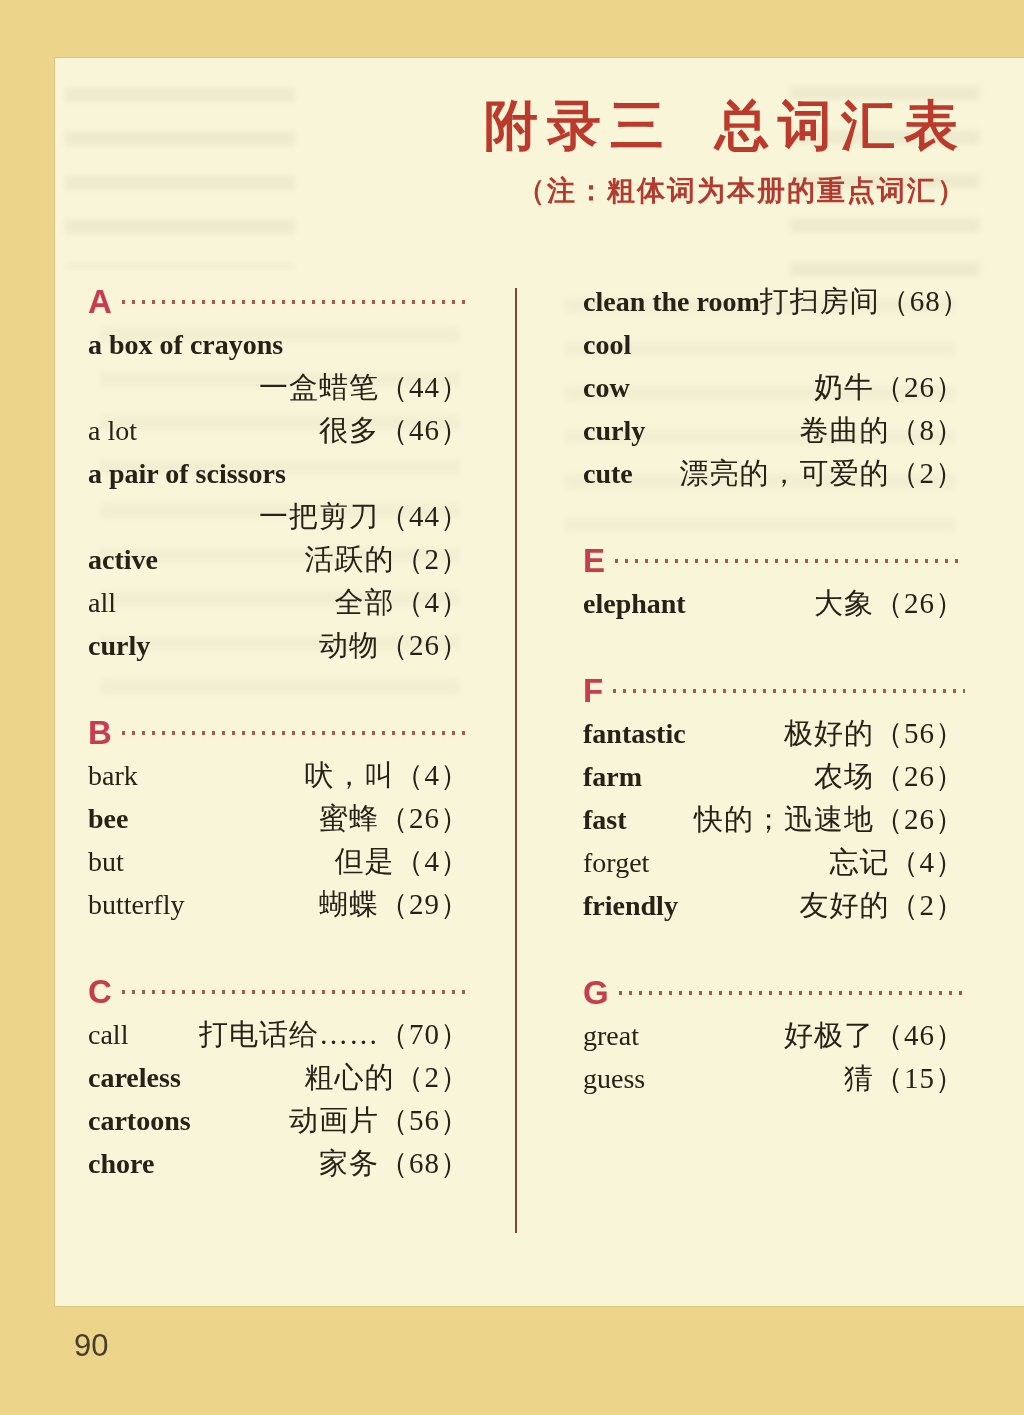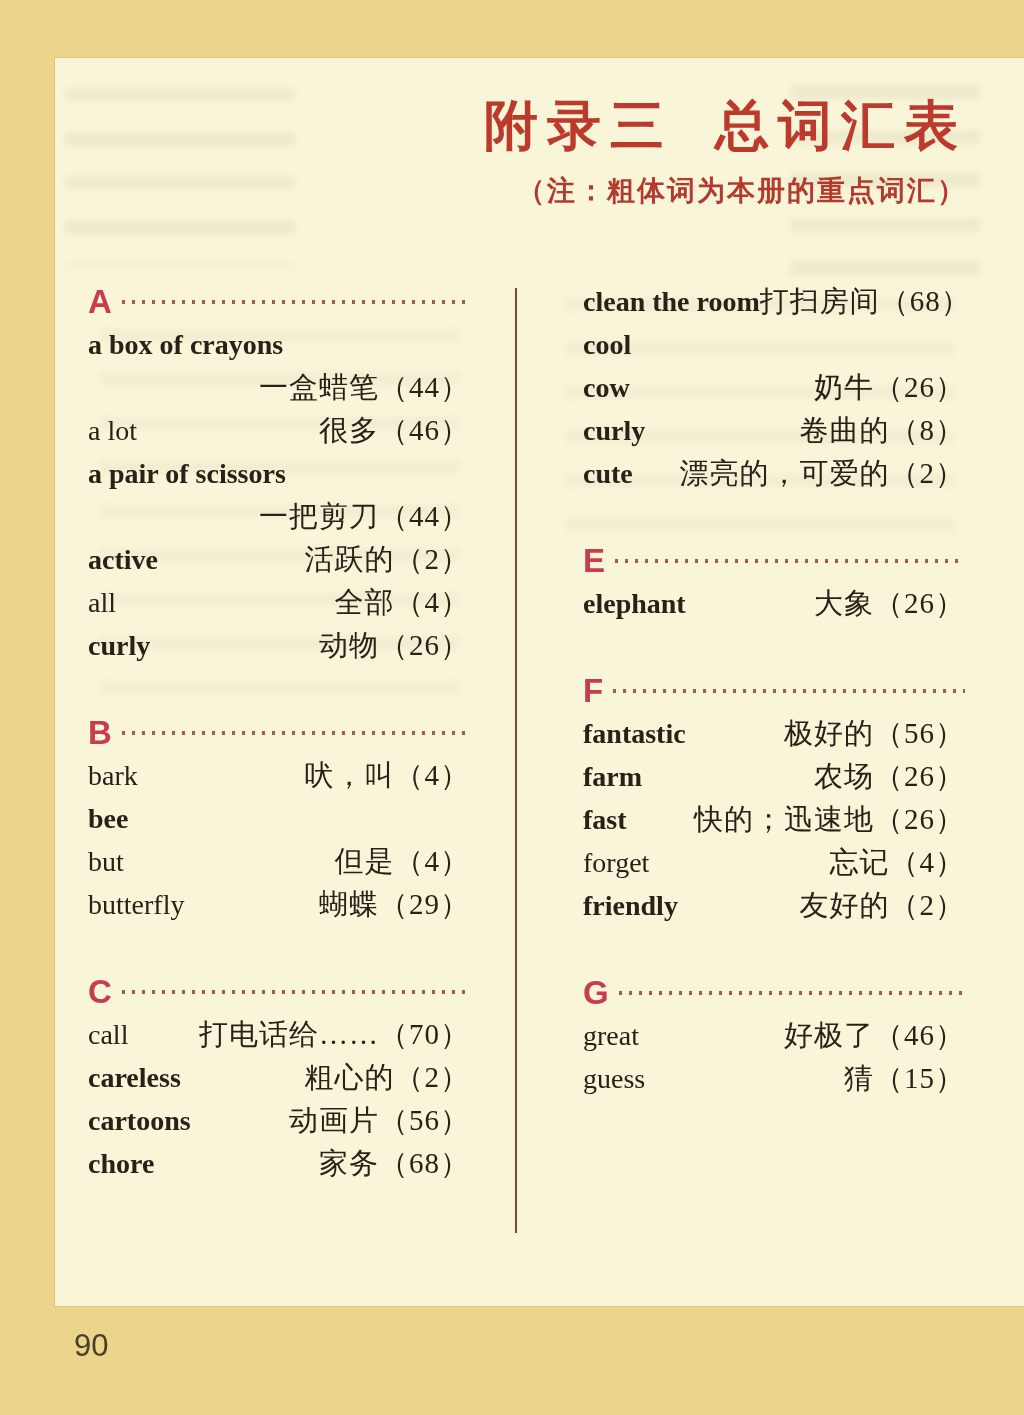"蜜蜂（26）" span.zh { html: none -> <span>蜜蜂（26）</span> }
